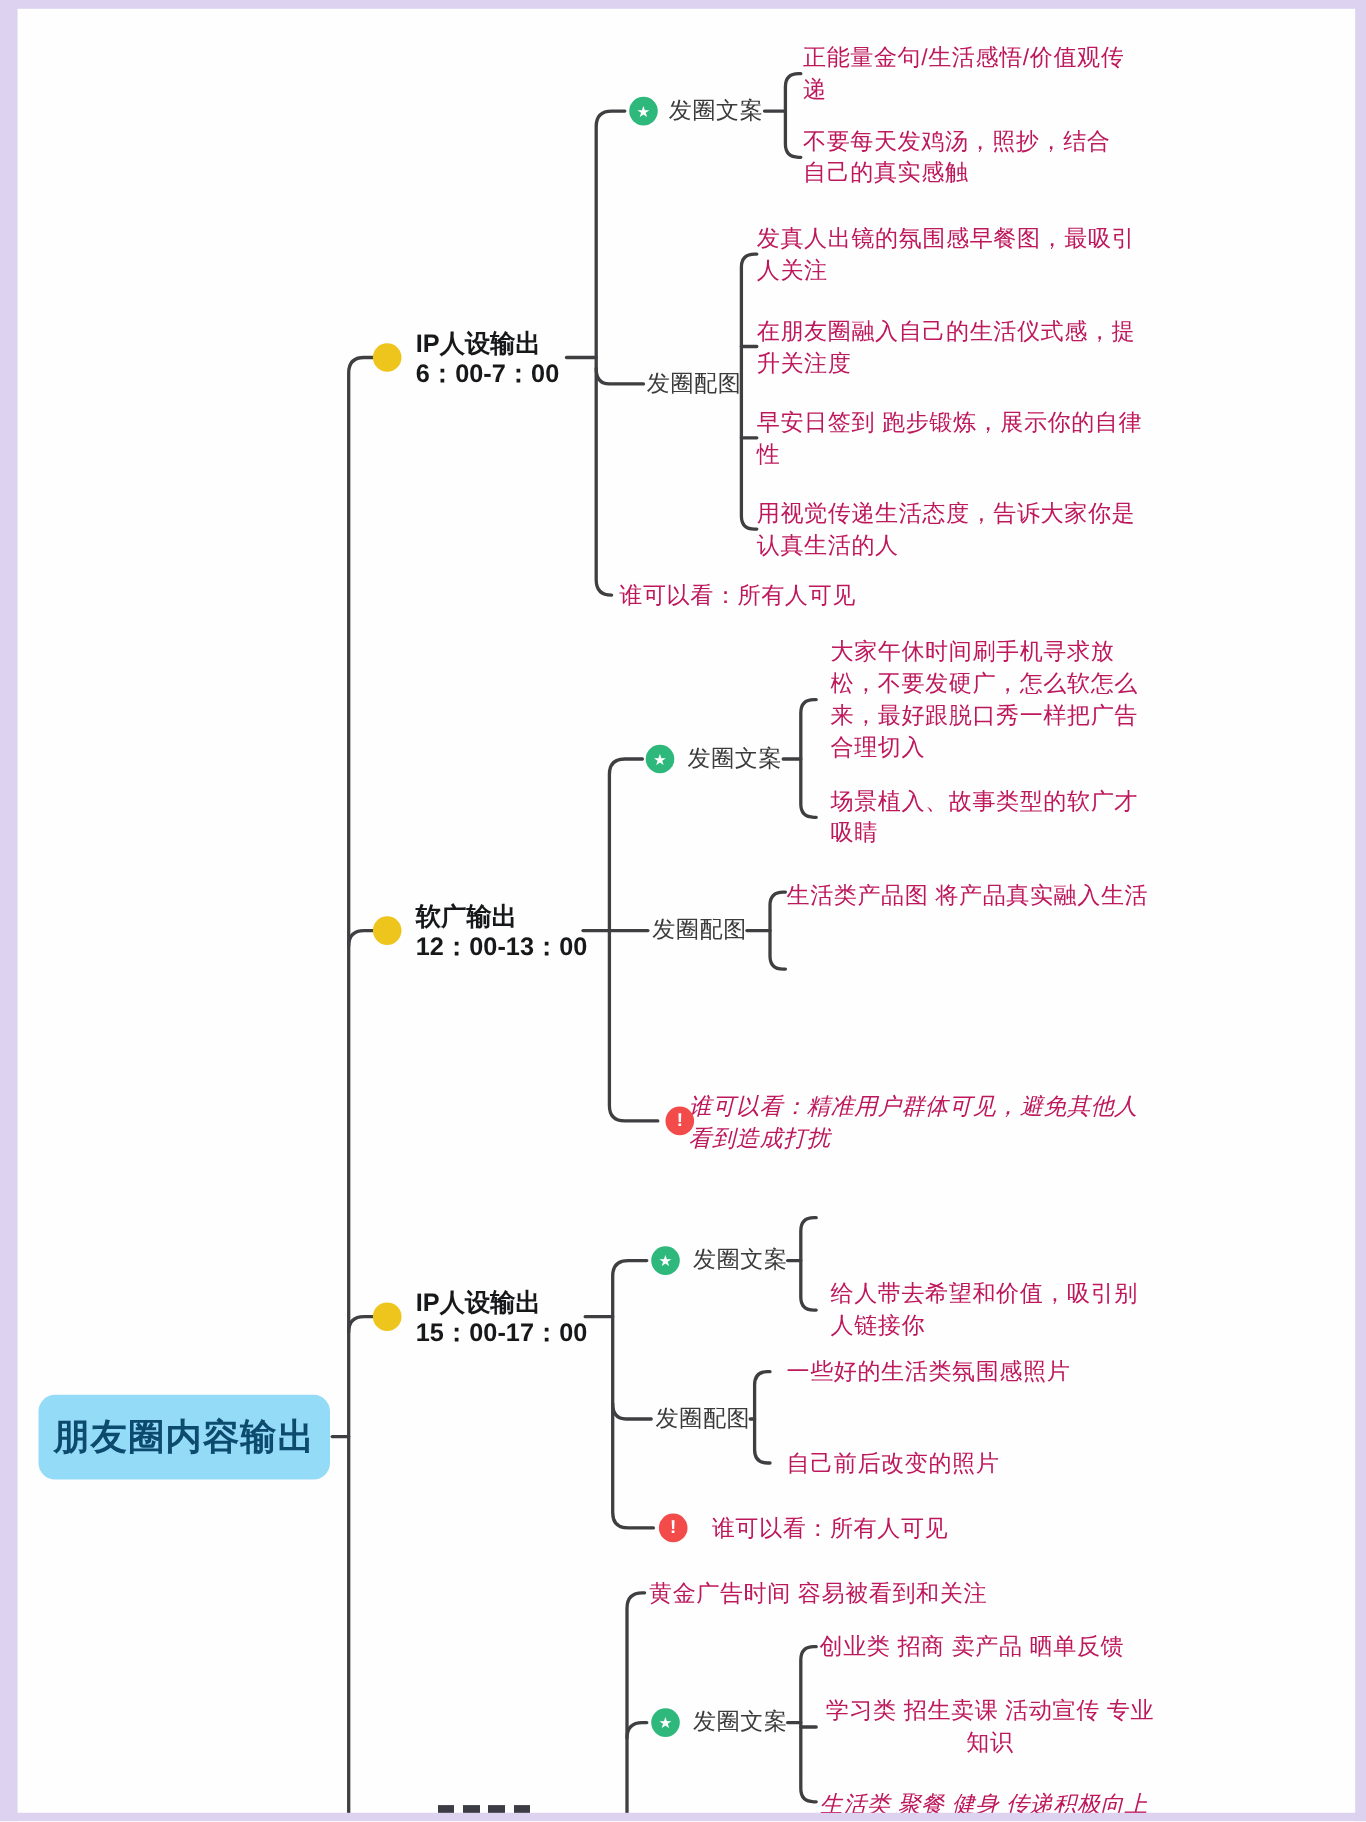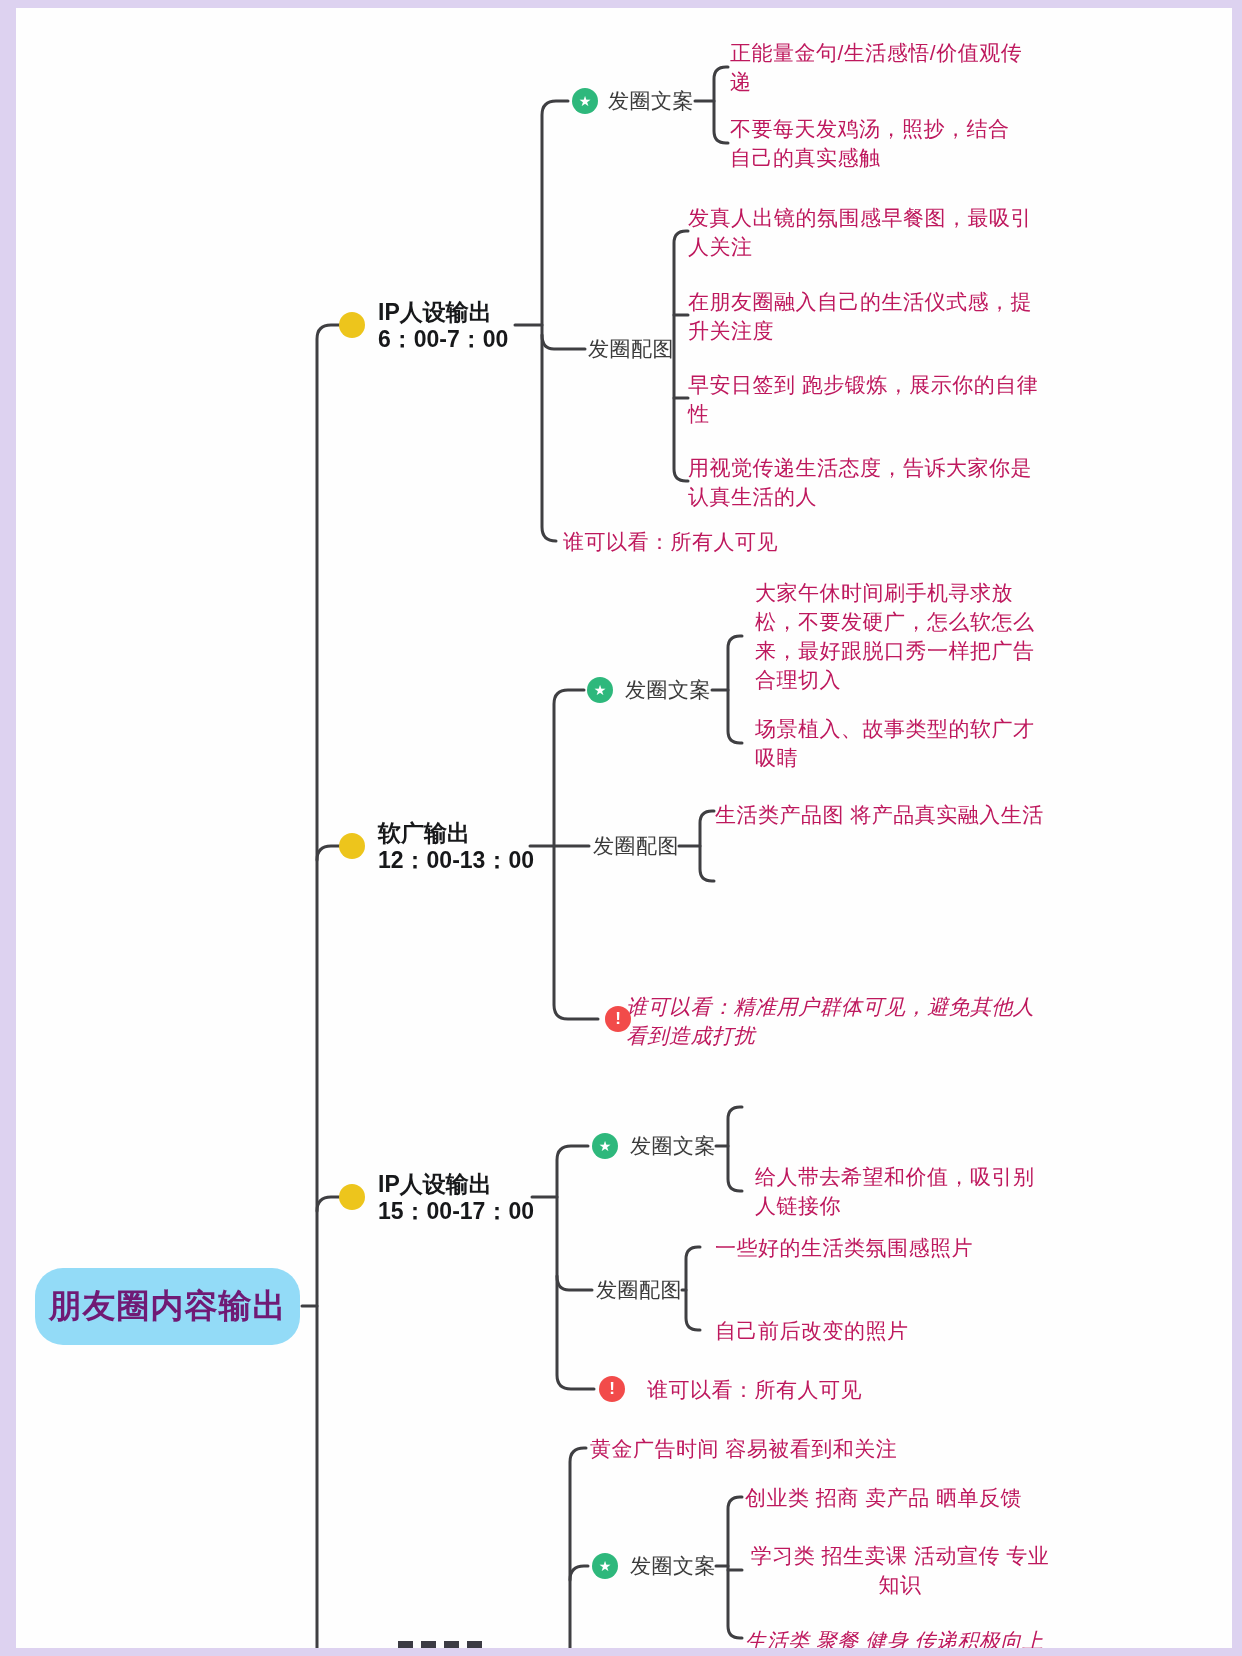"朋友圈内容输出" .root-node { border-radius: 28px -> 15px; color: #701a75 -> #0c4a6e }
